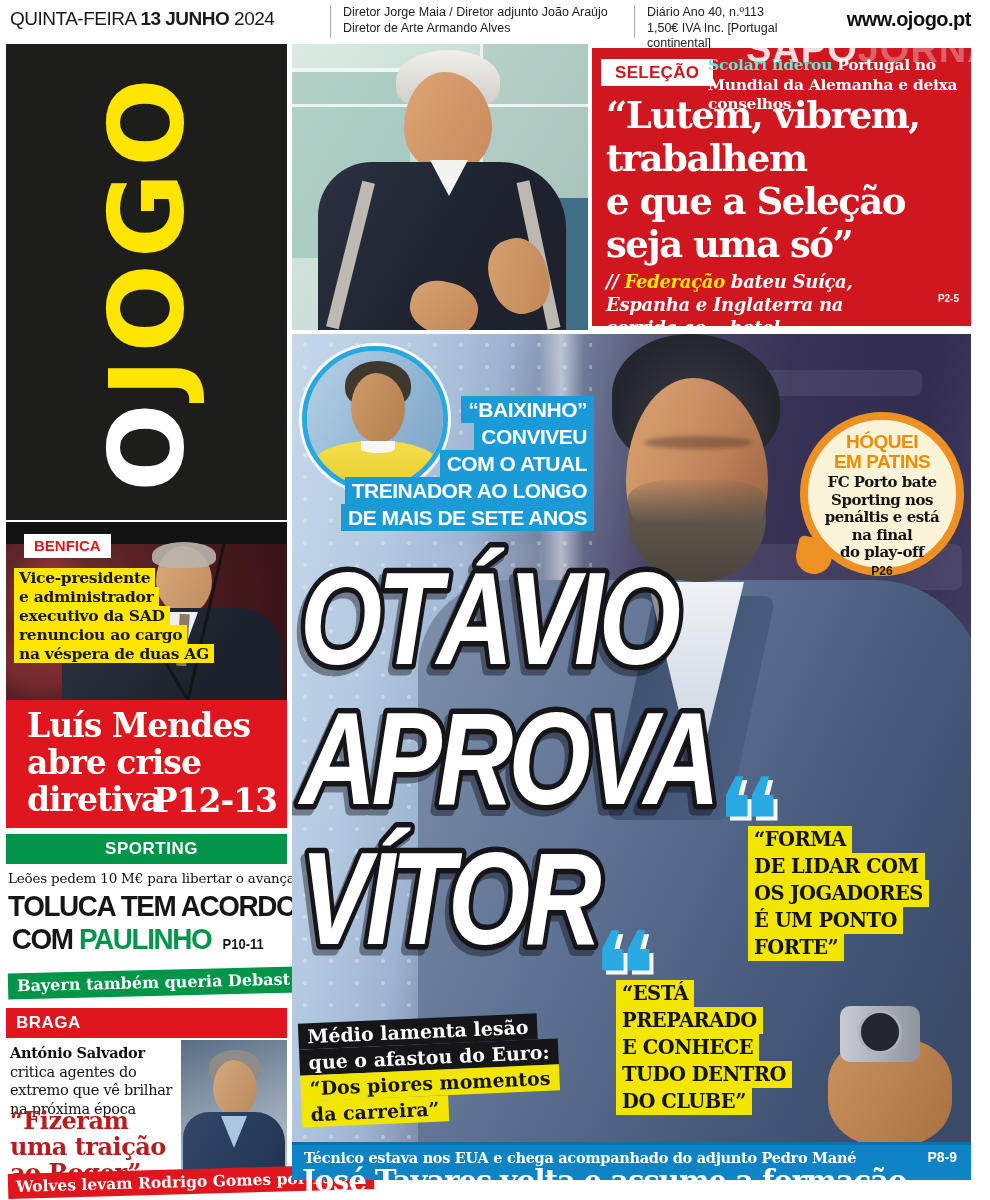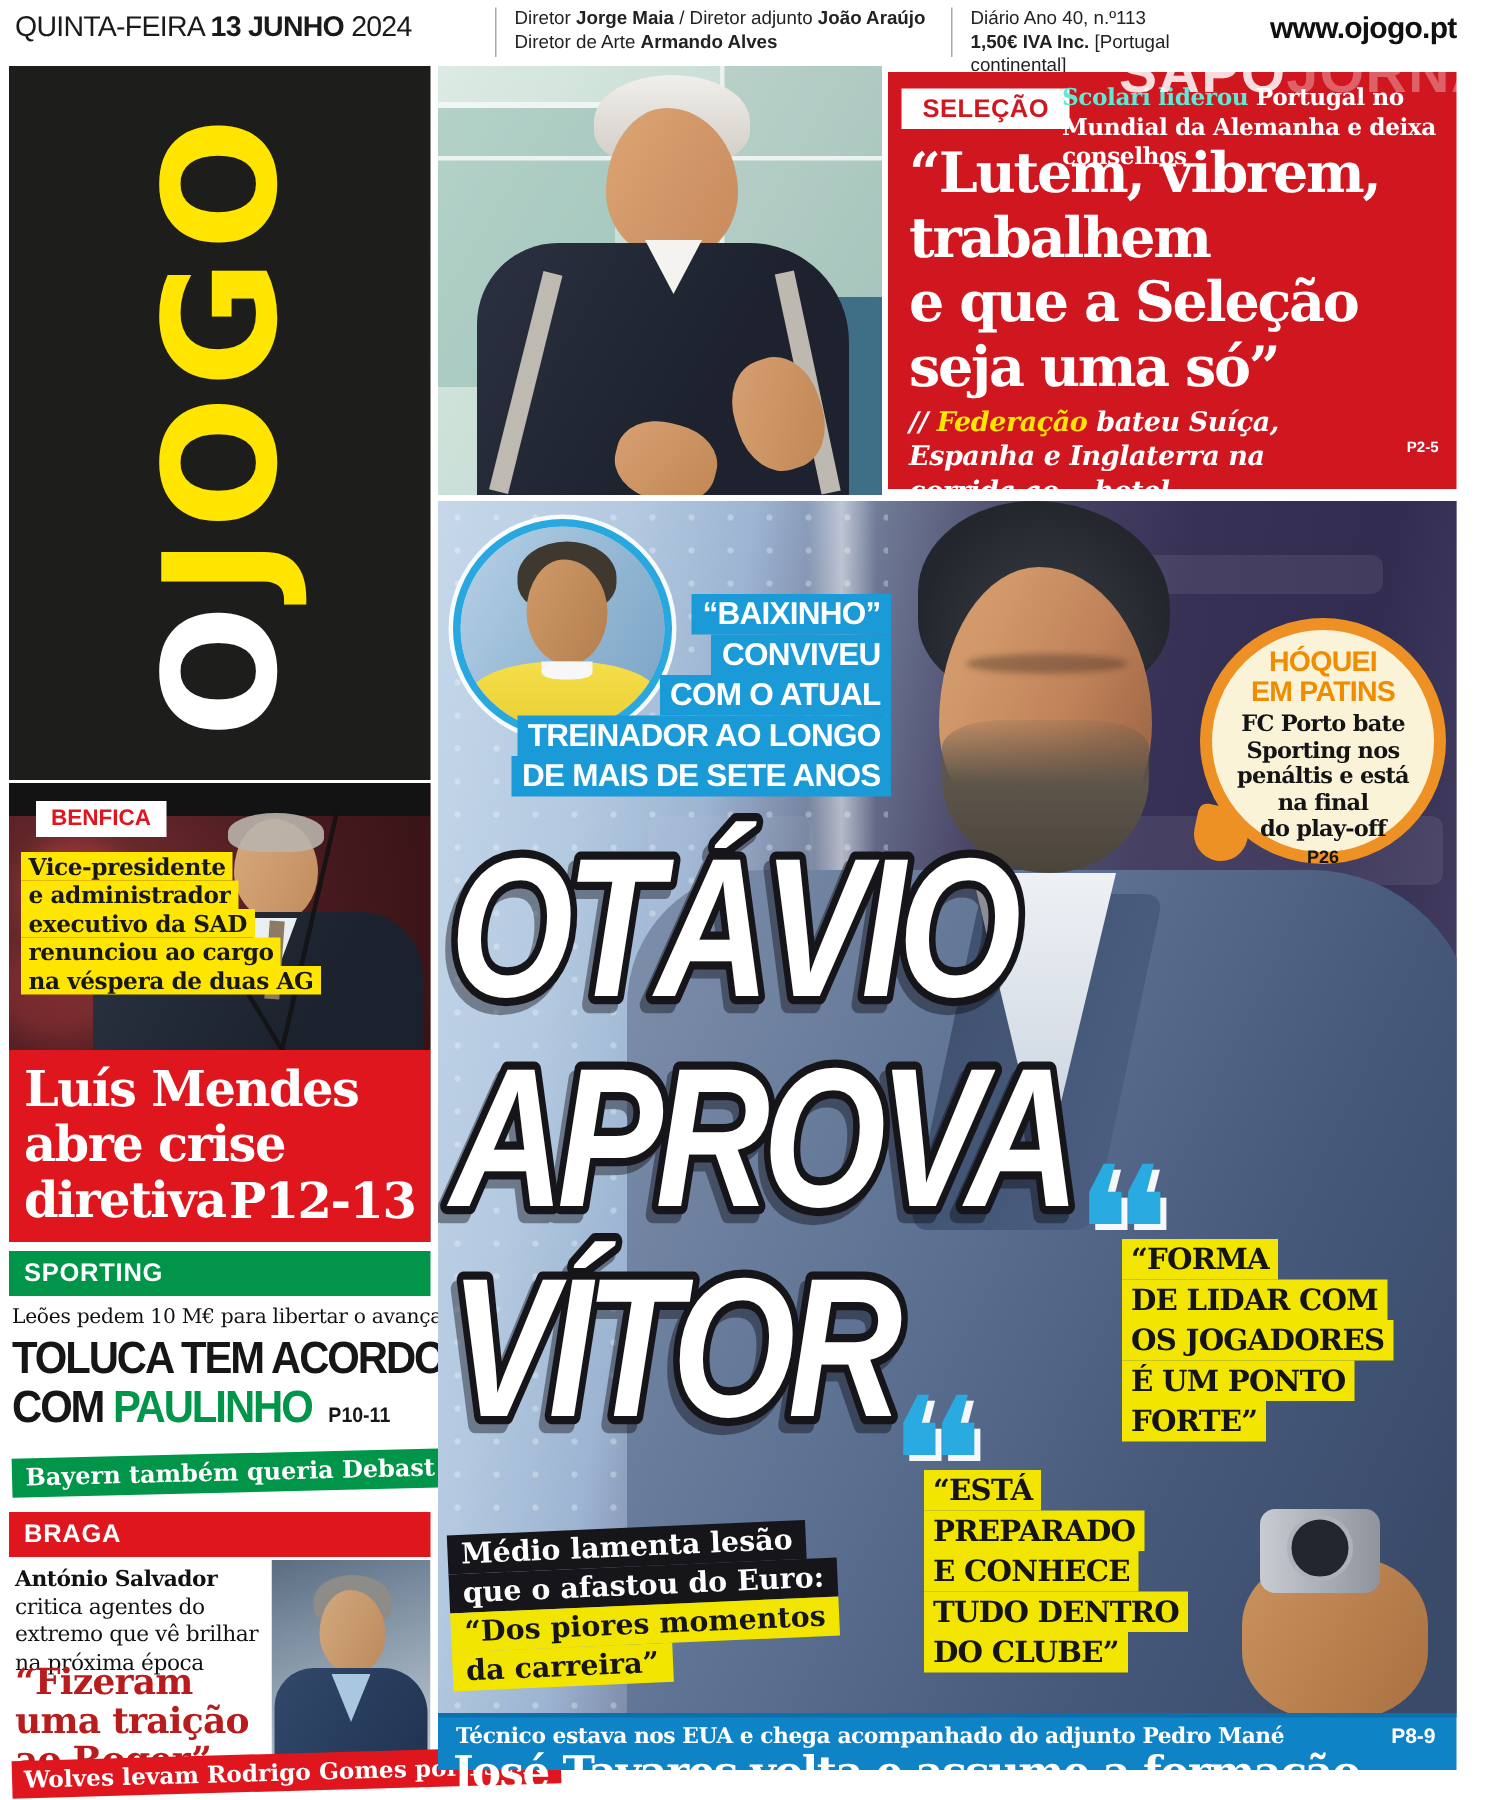"Jorge Maia" .tb-col b { font-weight: bold -> normal }
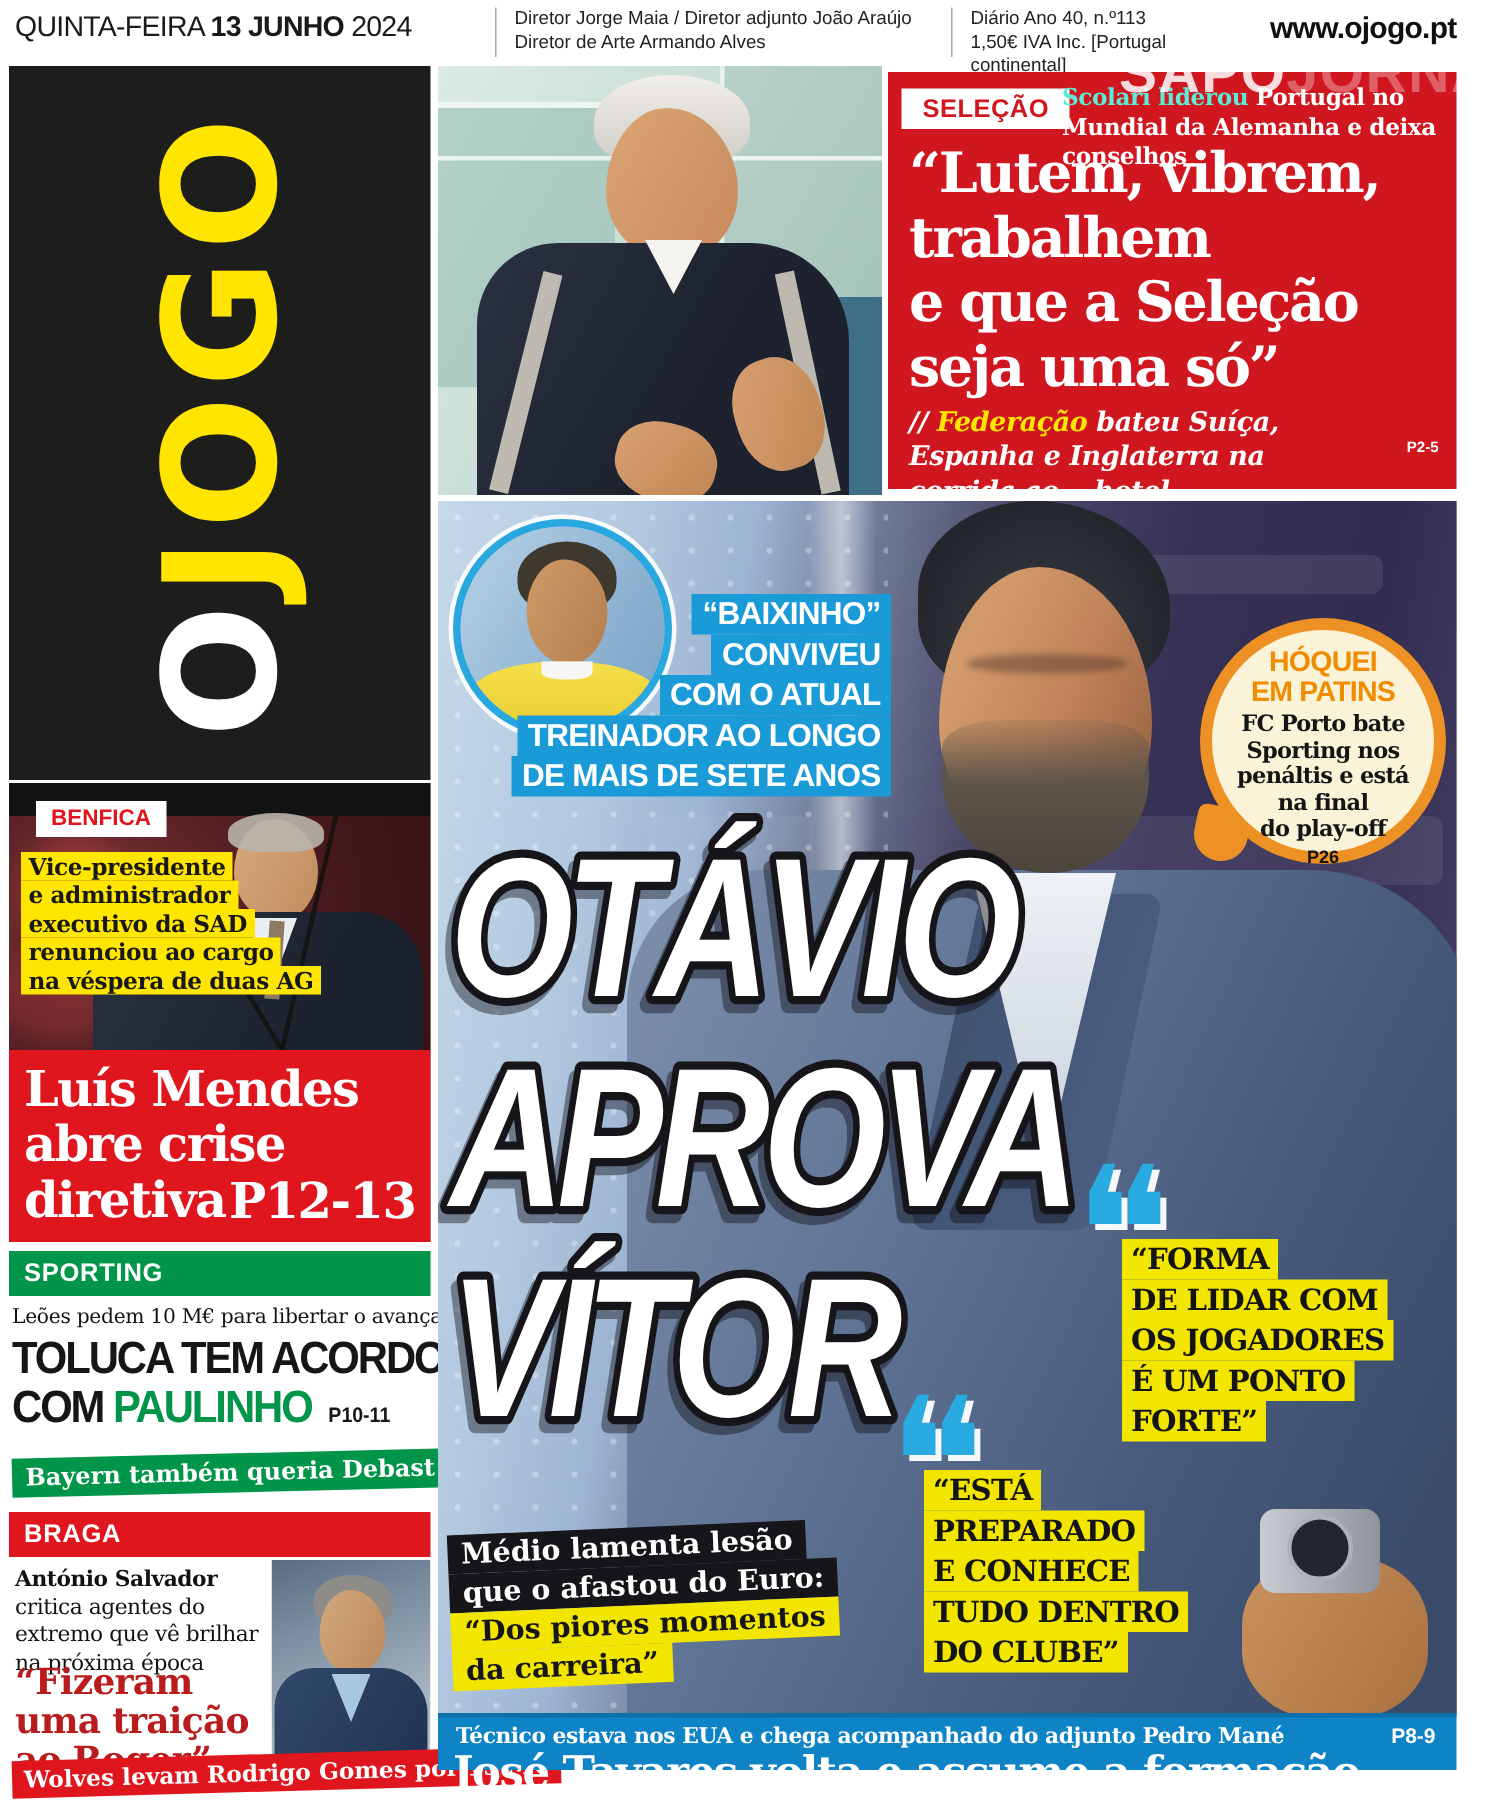"Luís Mendes" .bf-head { padding: 7px 0 0 10px -> 7px 0 0 21px }
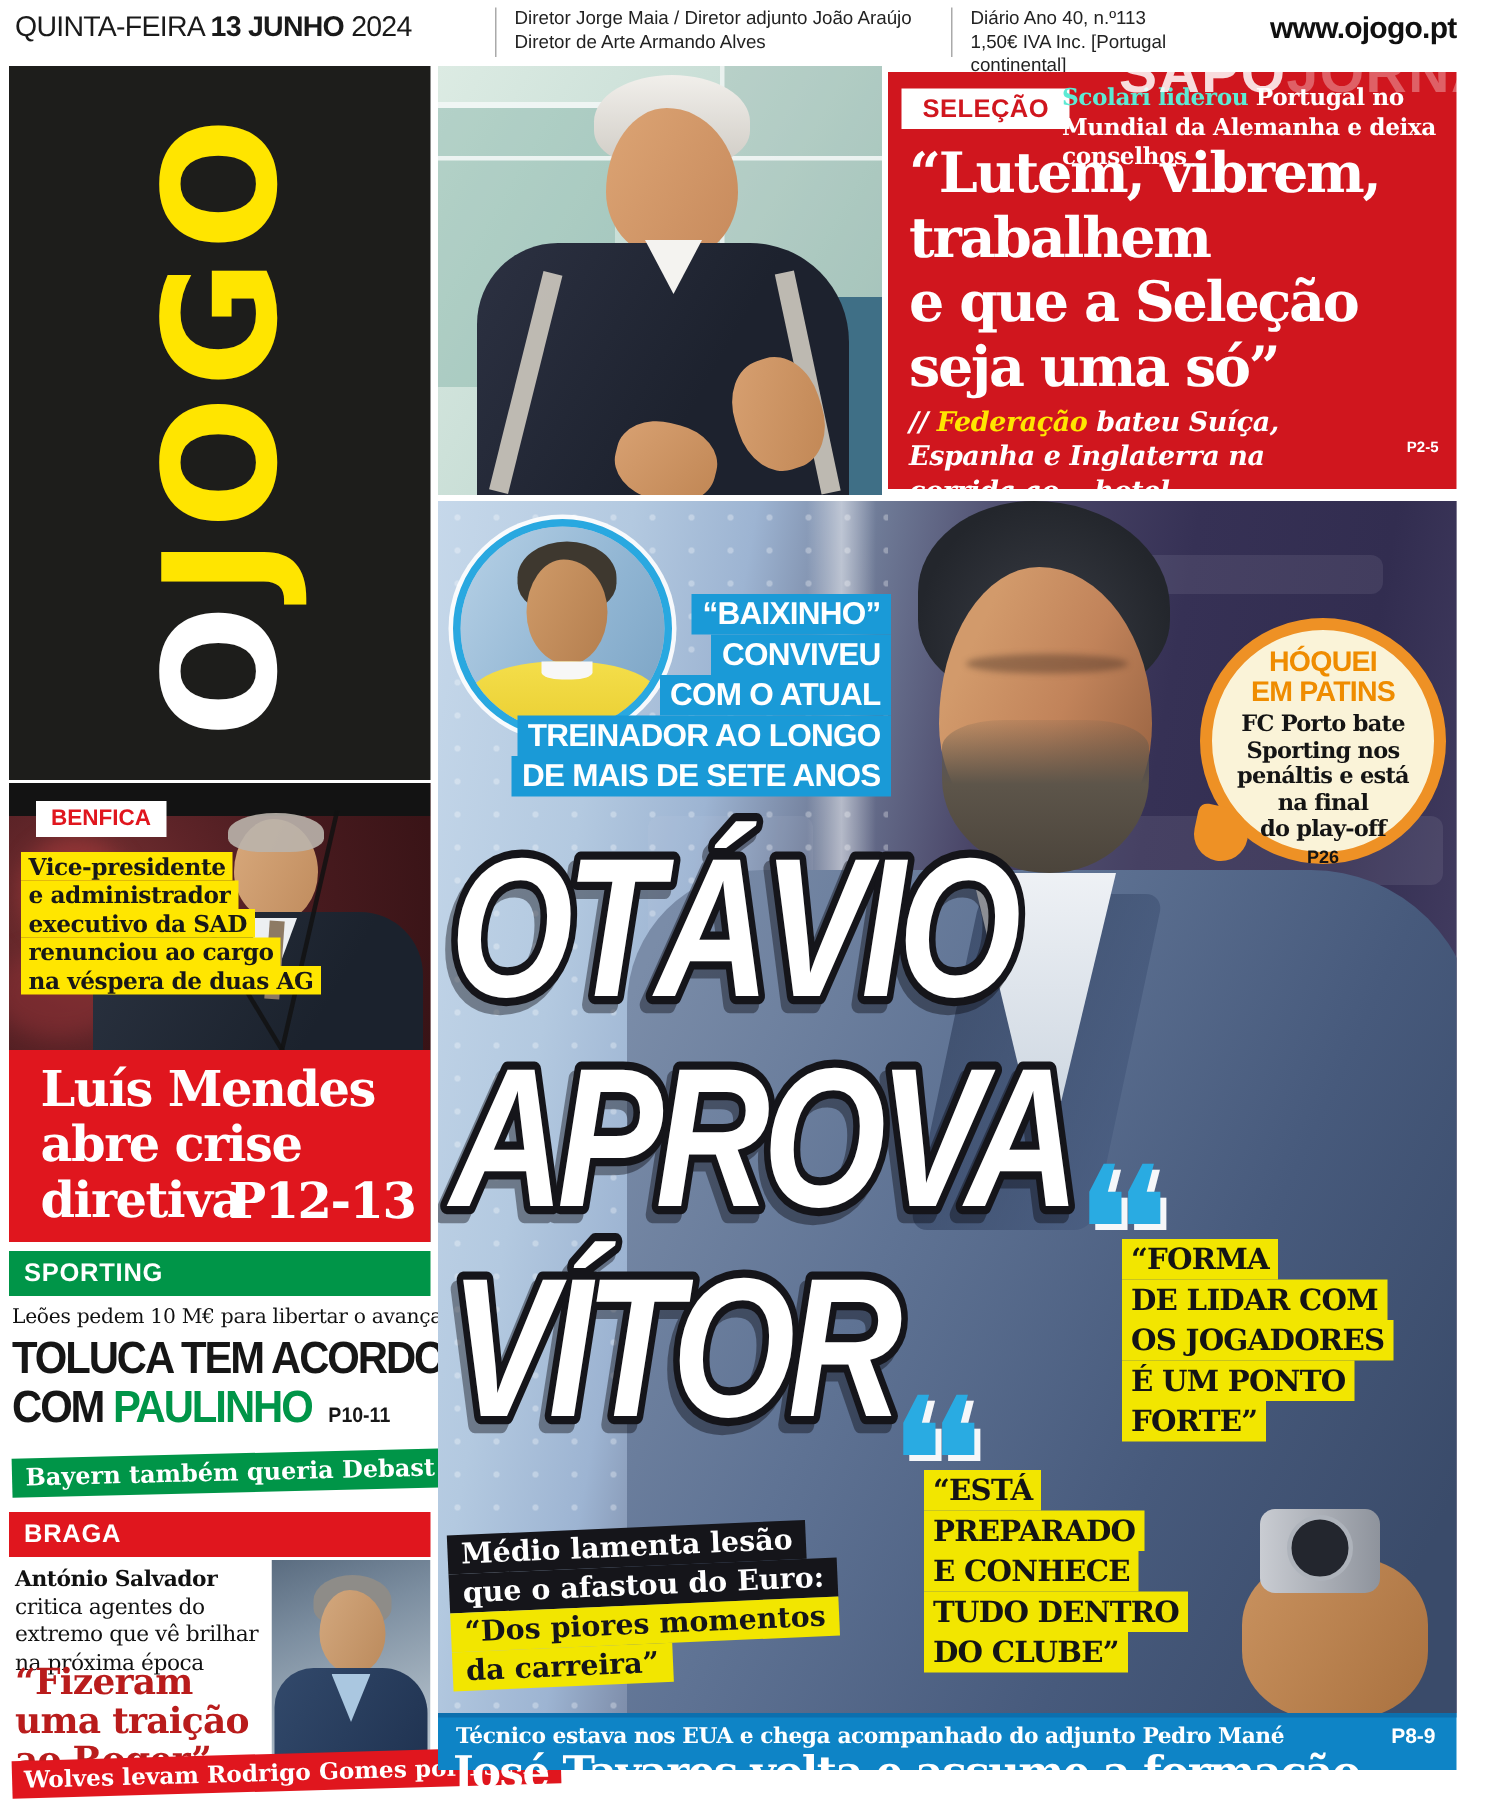"SPORTING" #sporting { text-align: none -> center }
